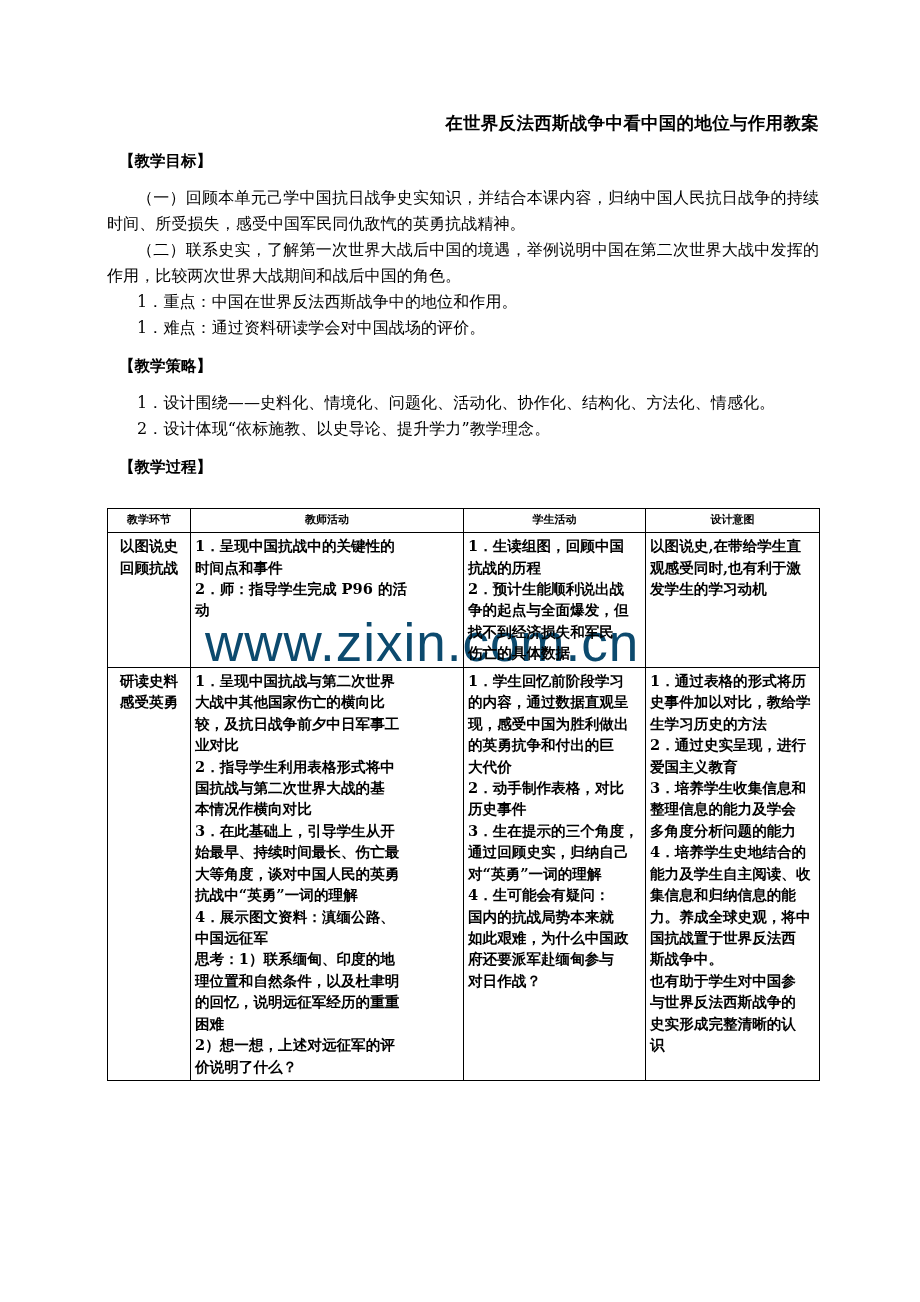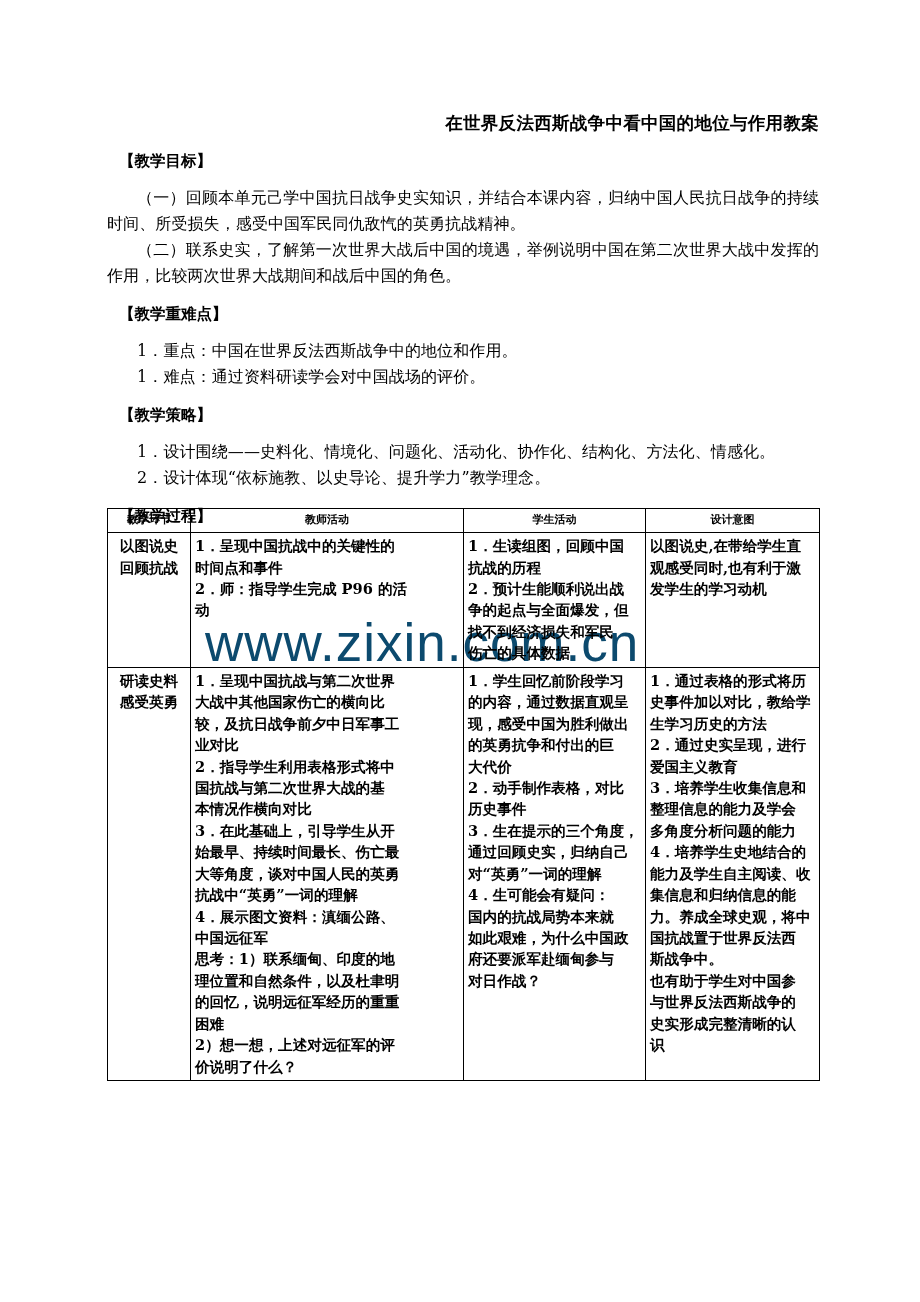"【教学重难点】" div.sec-head { html: <div>【教学重难点】</div> -> none }
